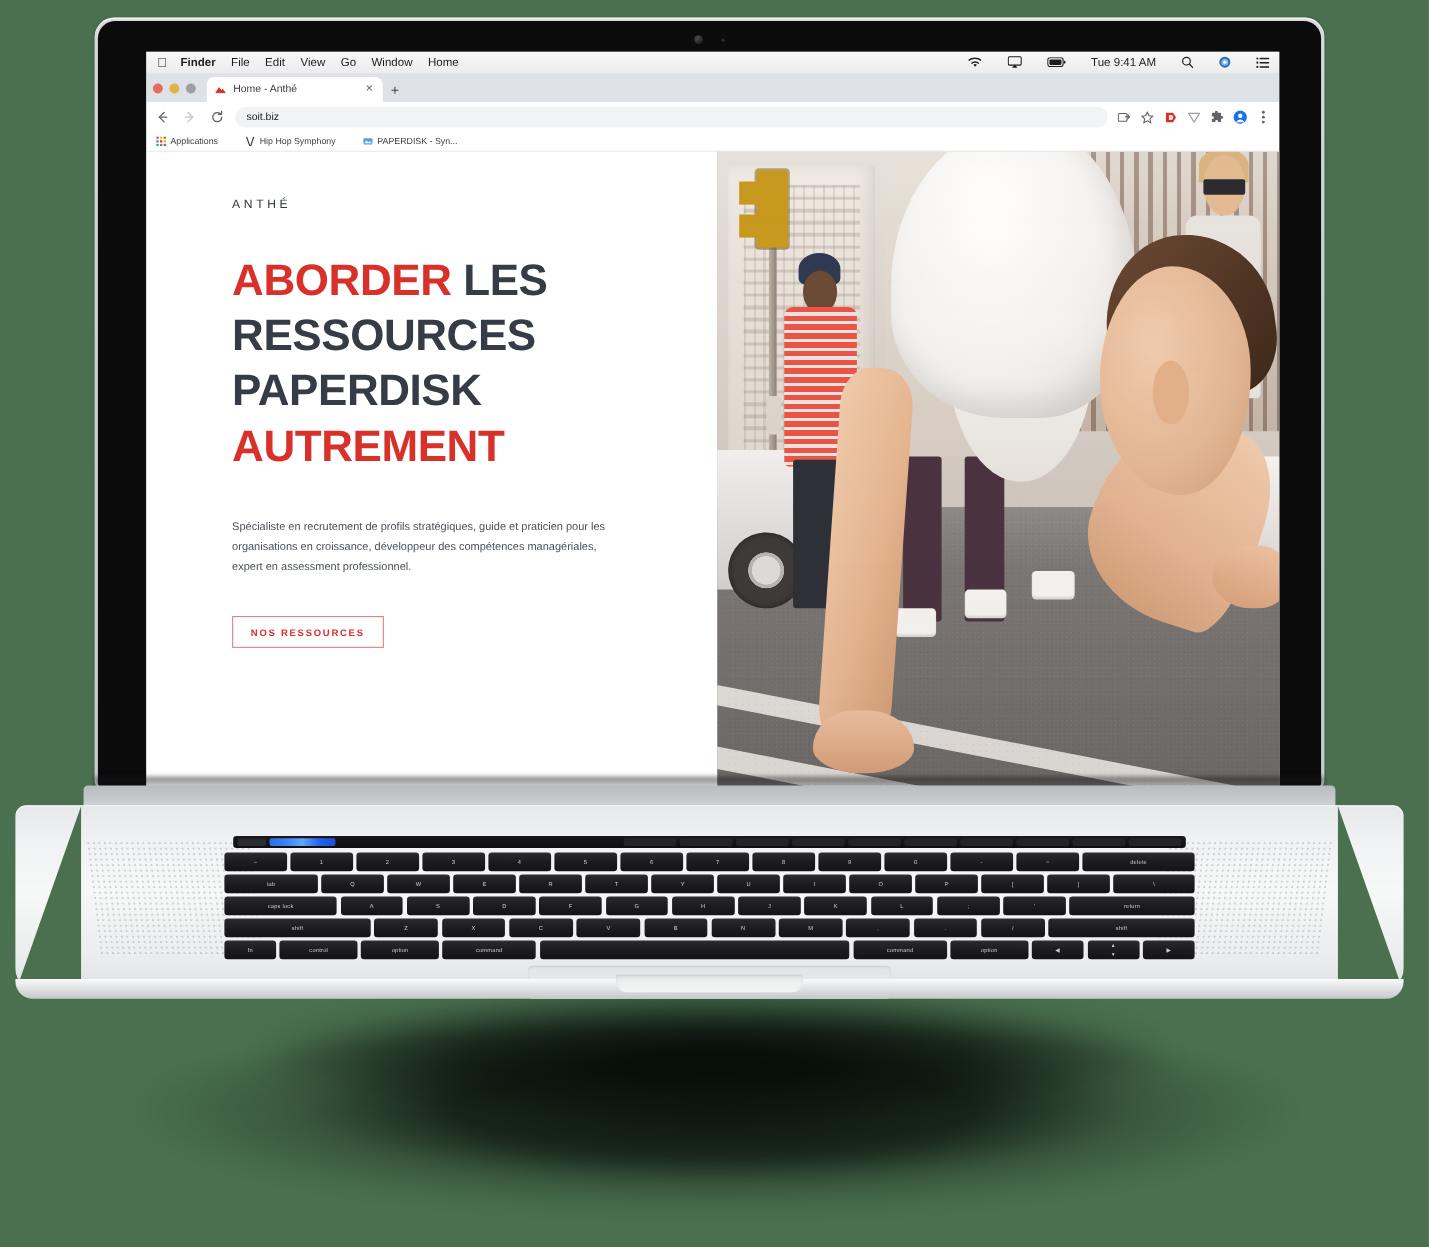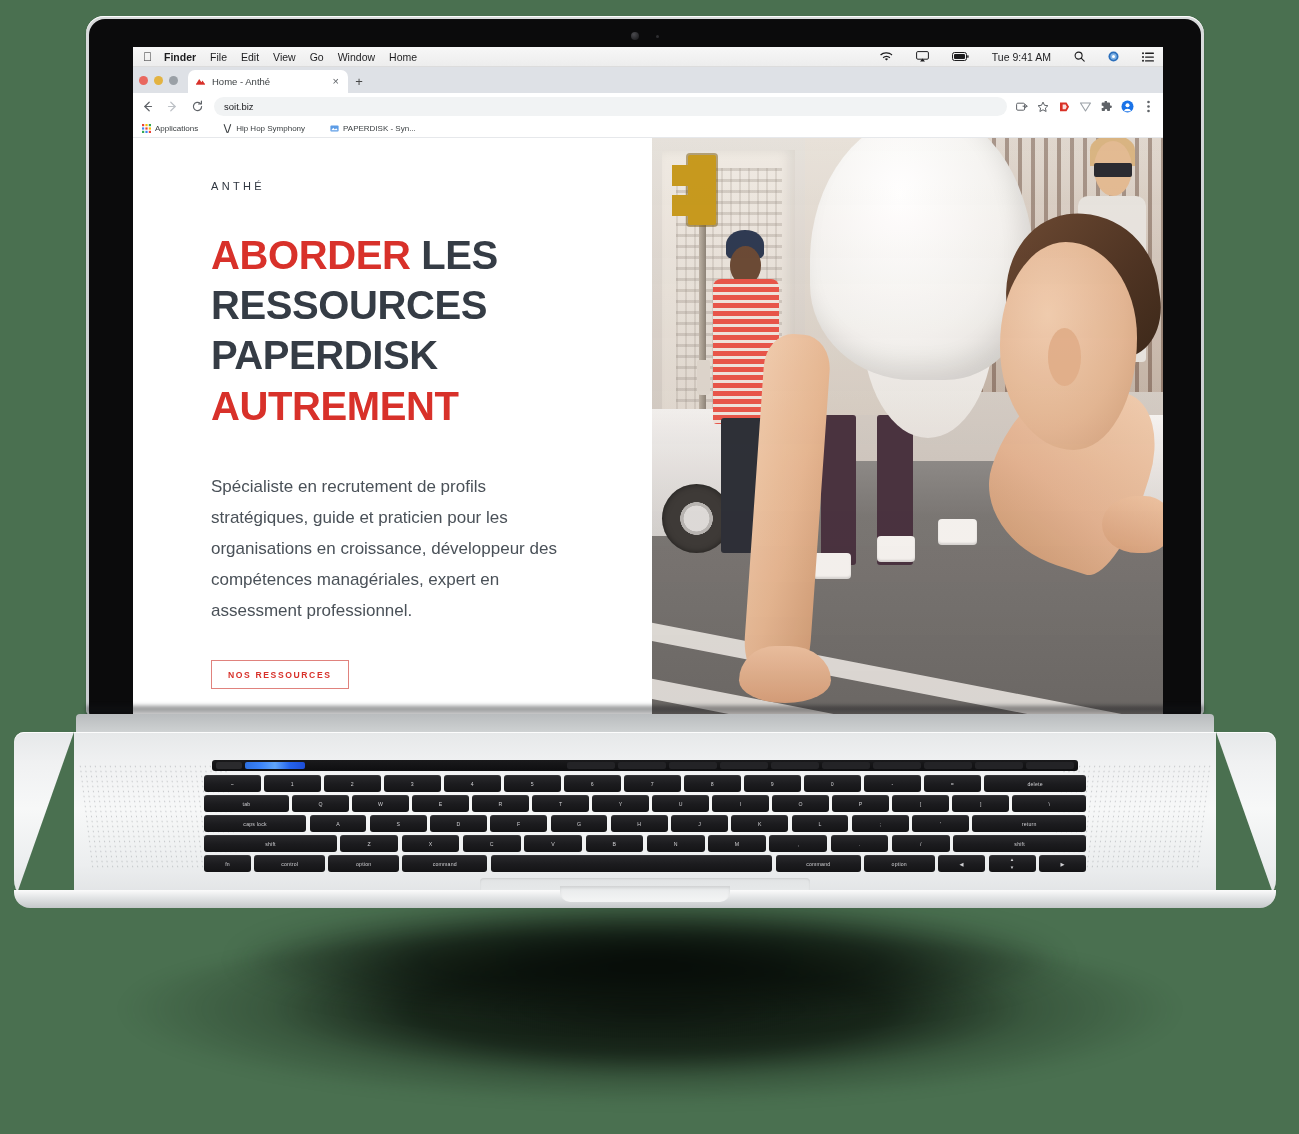"Spécialiste en recrutement de profils" .lede p { font-size: 17px -> 10px }
